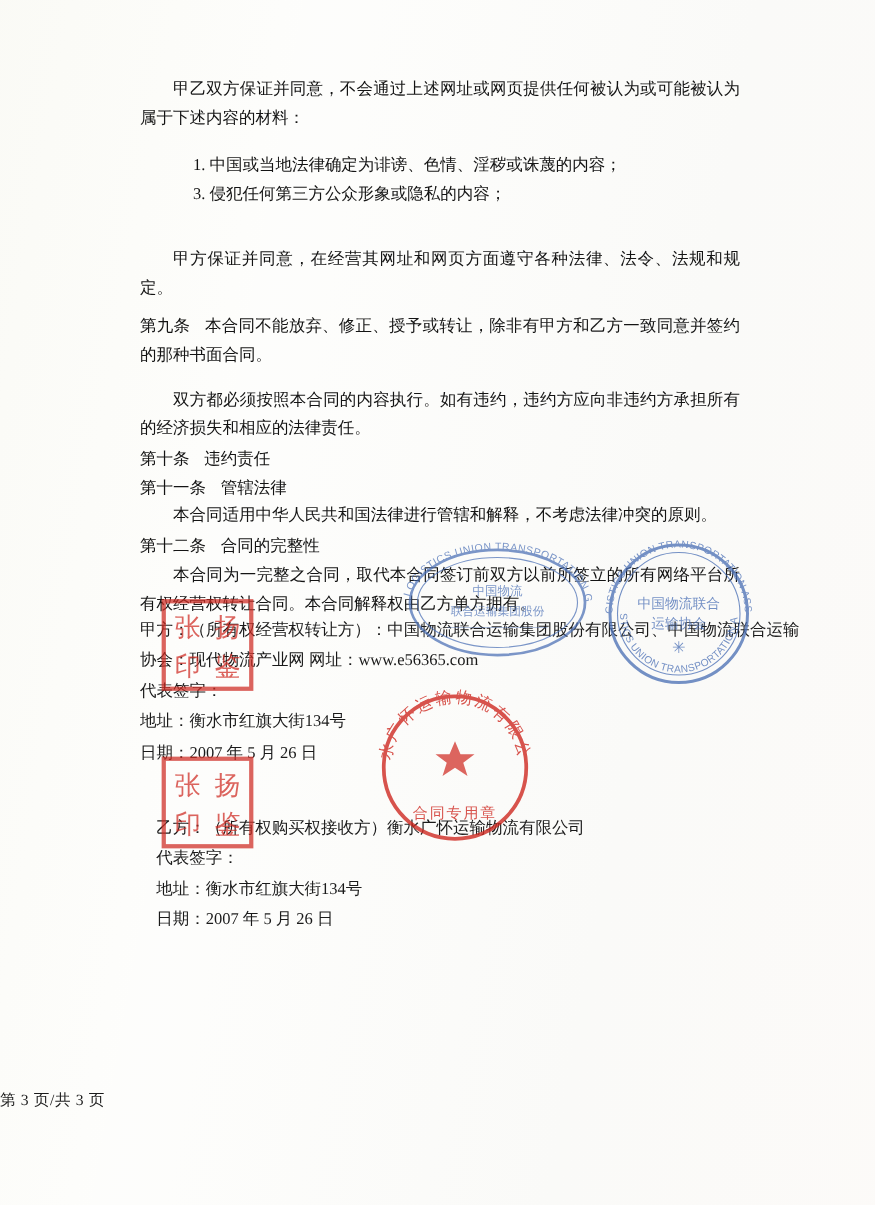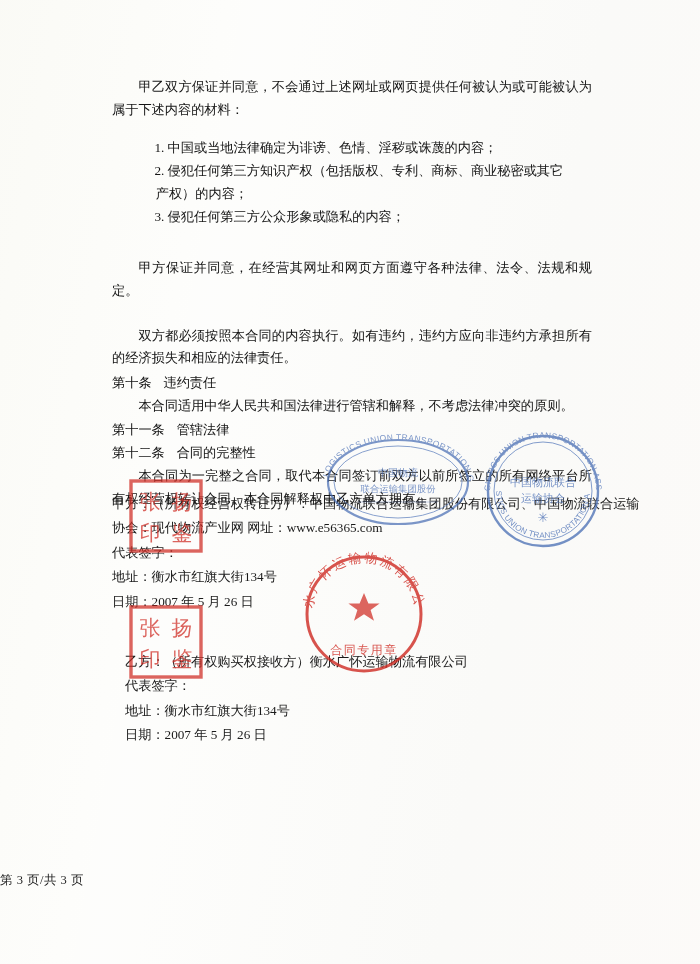"甲乙双方保证并同意，不会通过上述网址或网页提供任何被认为或可能被认为属于下述内容" .doc-body { top: 76px -> 60px }
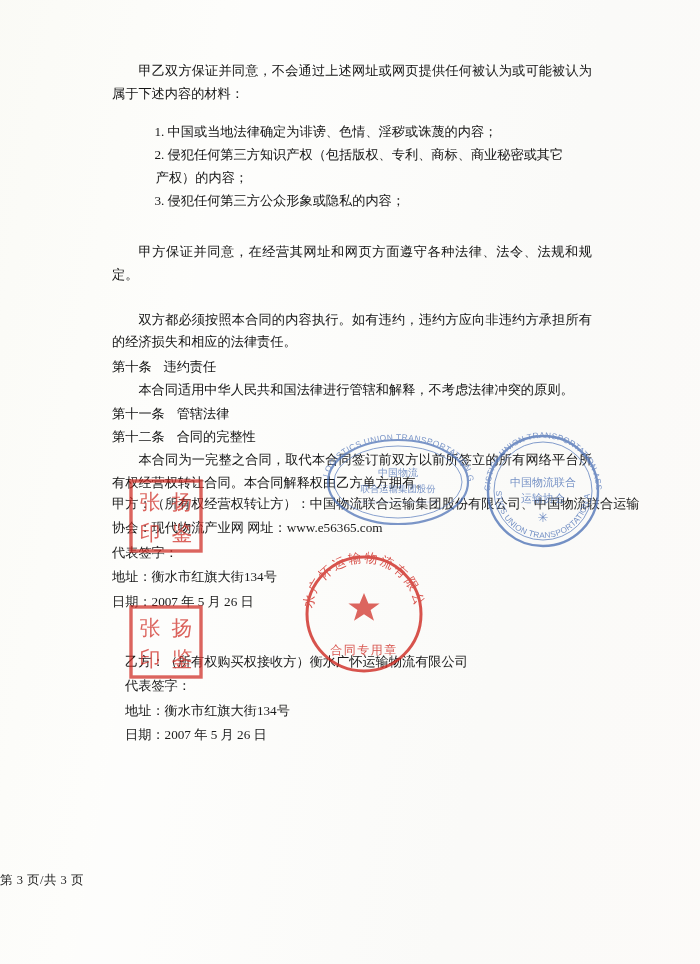"2. 侵犯任何第三方知识产权（包括版权、专利、商标、商业秘密或其它产权）的内容；" li { html: <li>2. 侵犯任何第三方知识产权（包括版权、专利、商标、商业秘密或其它产权）的内容；</li> -> none }
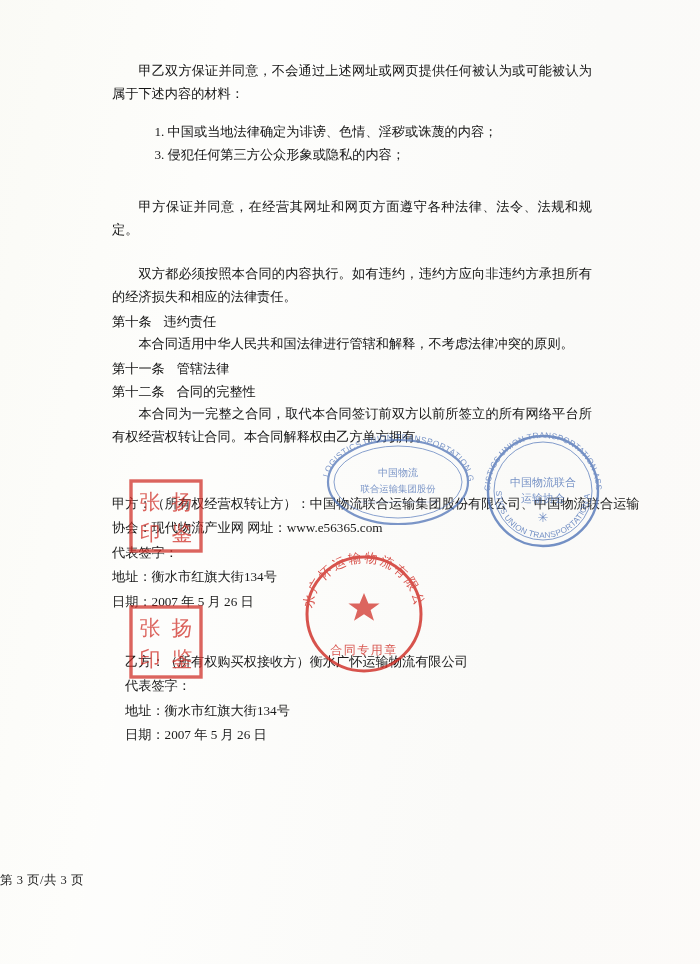"第九条" p.para { html: none -> <p><span>第九条</span><span>本合同不能放弃、修正、授予或转让，除非有甲方和乙方一致同意并签约的那种书面合同。</span></p> }
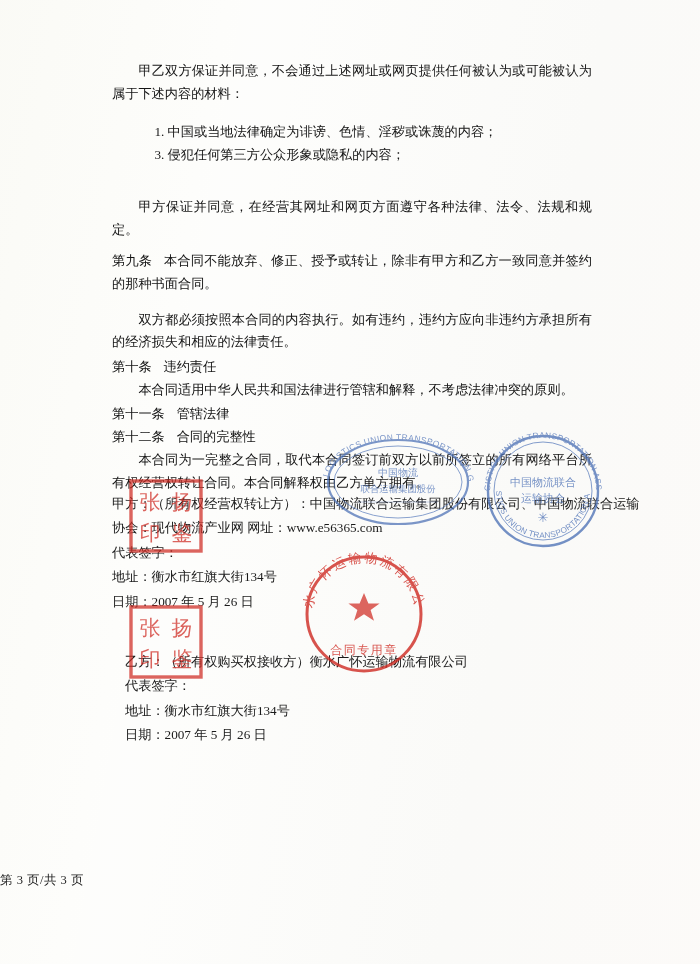"本合同适用中华人民共和国法律进行管辖和解释，不考虑法律冲突的原则。" p.para { order: before "第十一条 管辖法律" -> after "第十一条 管辖法律" }
